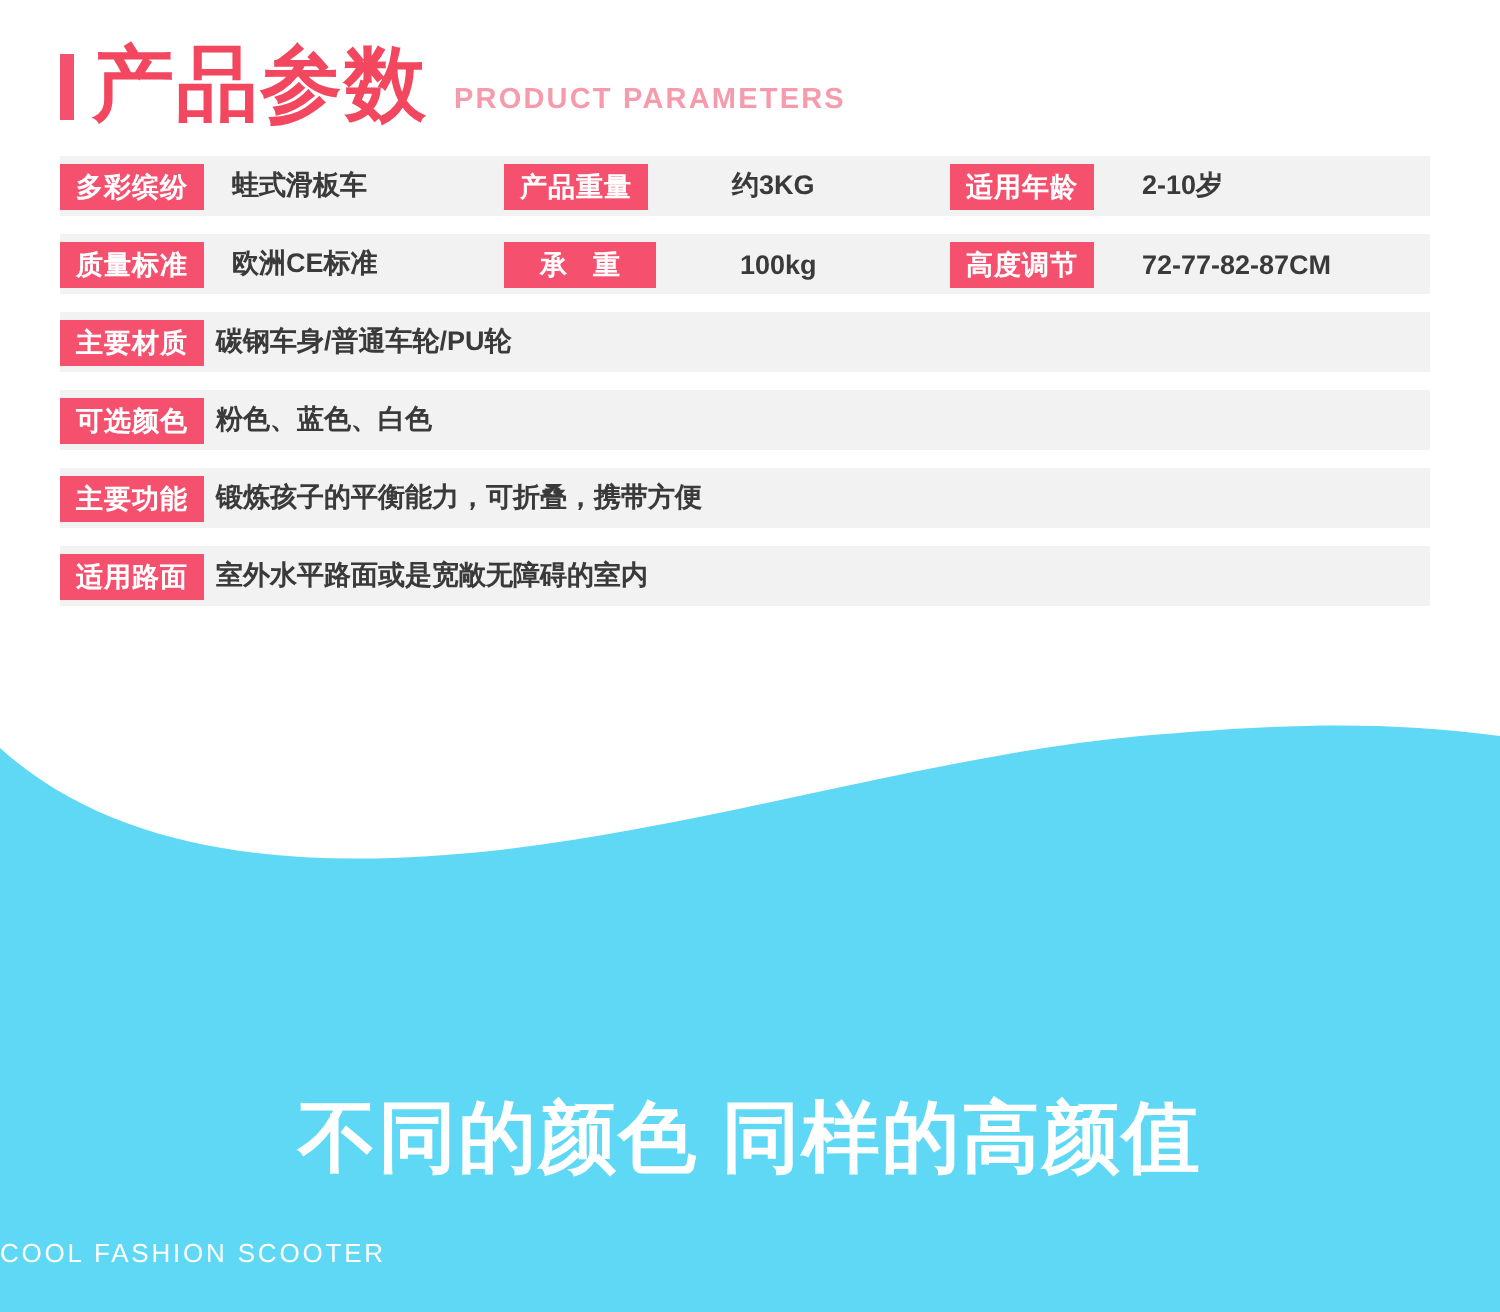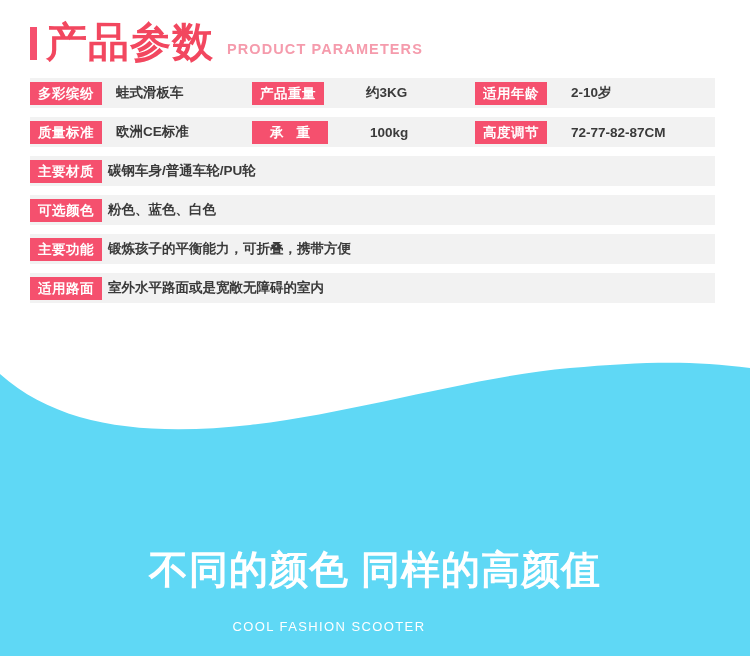"COOL FASHION SCOOTER" .hero-sub { text-align: center -> left }
